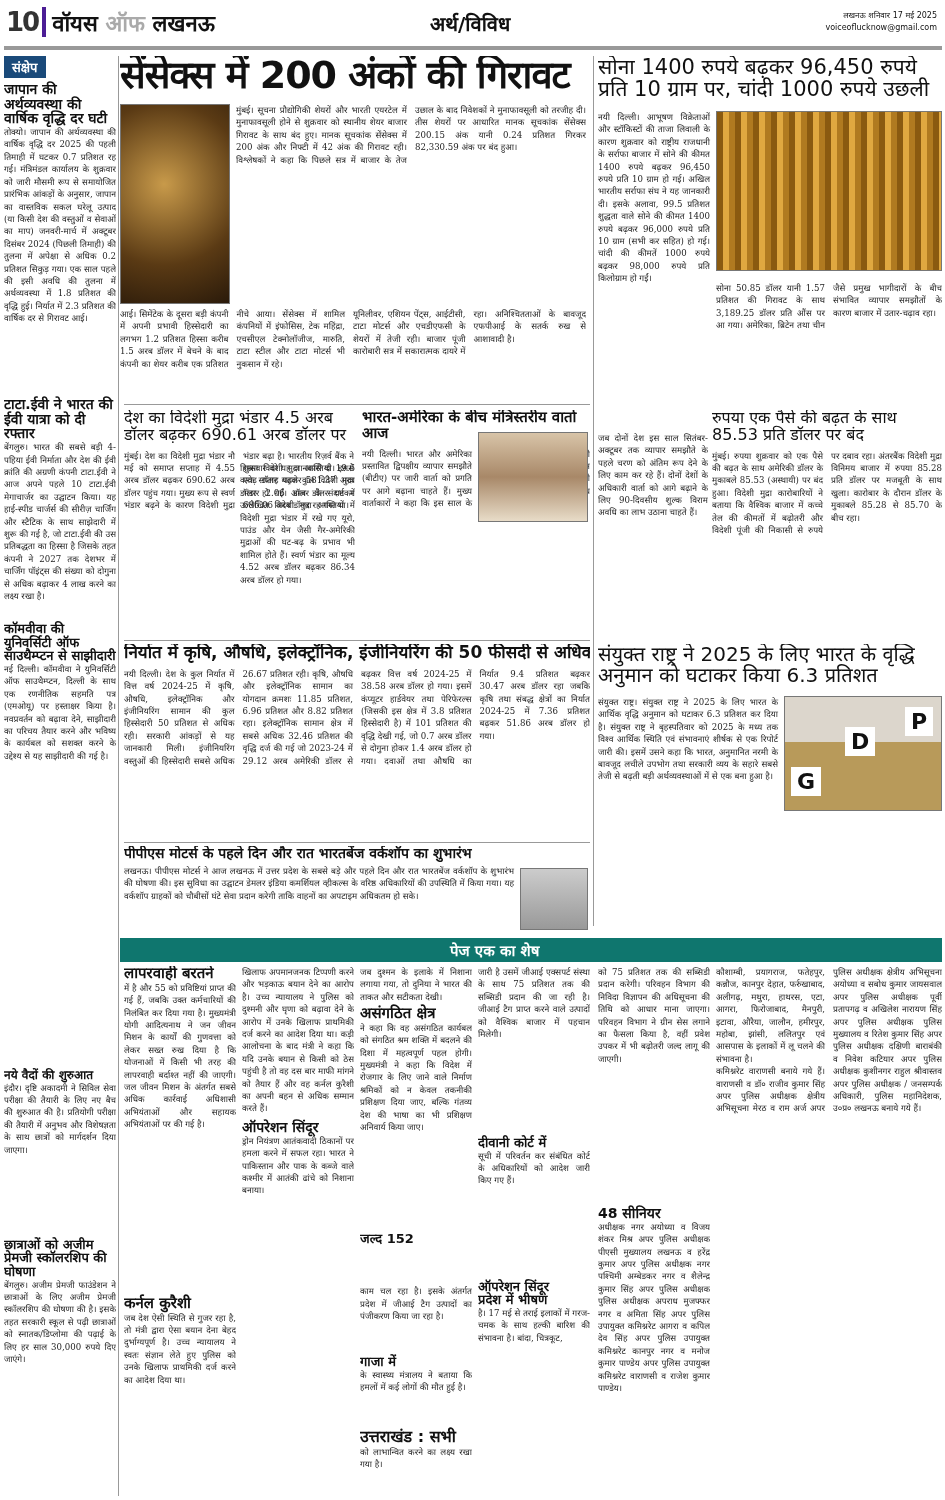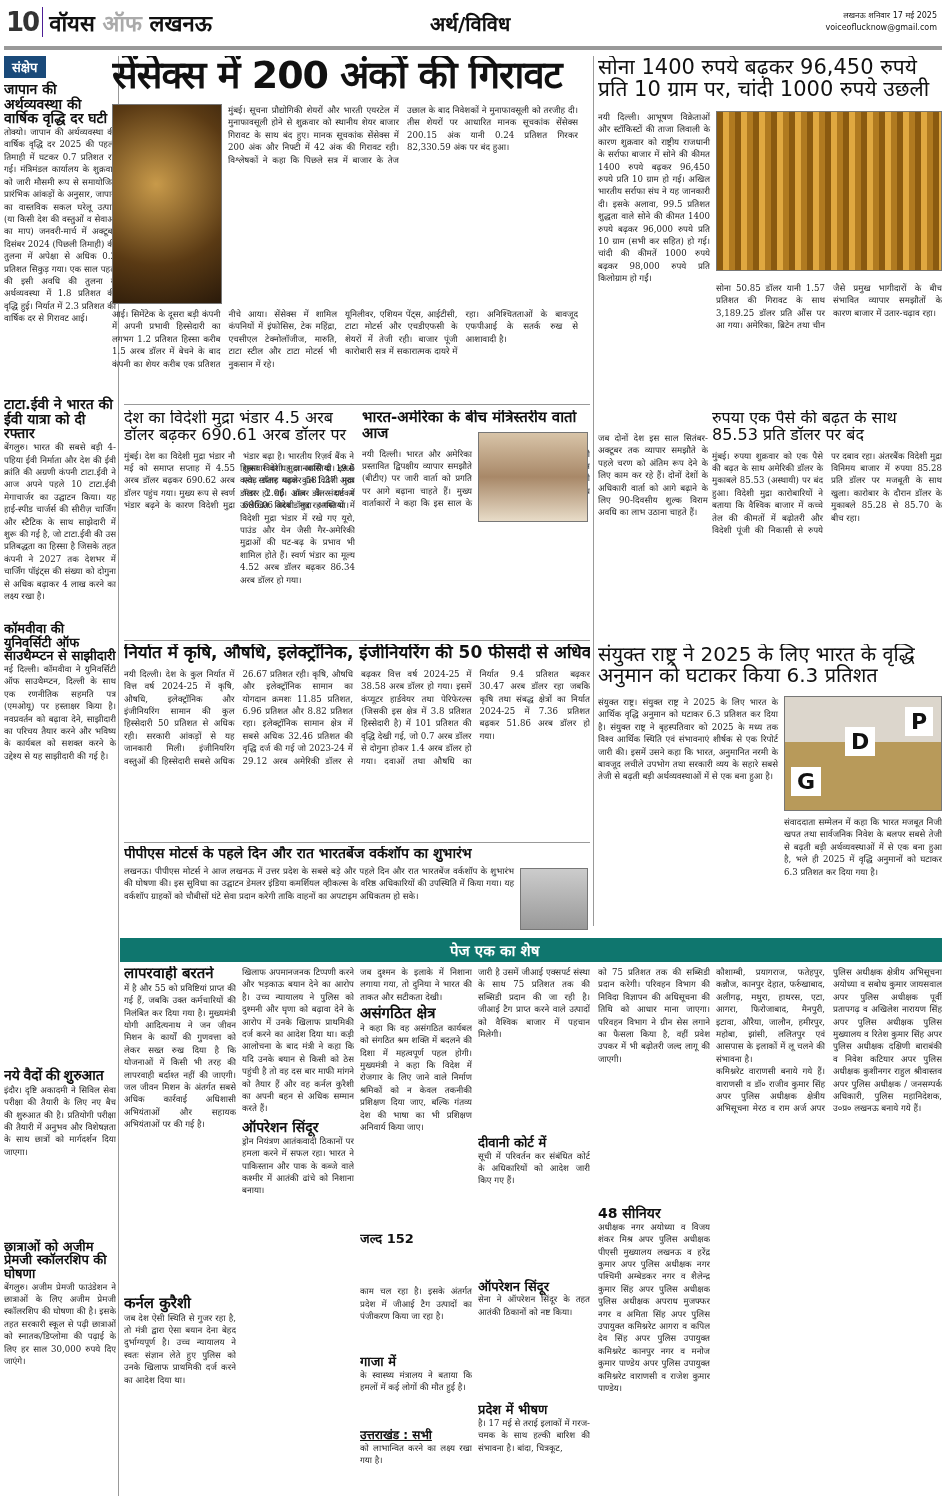"10" .pgno { border-right: 1px solid #4c1d95 -> 4px solid #4c1d95 }
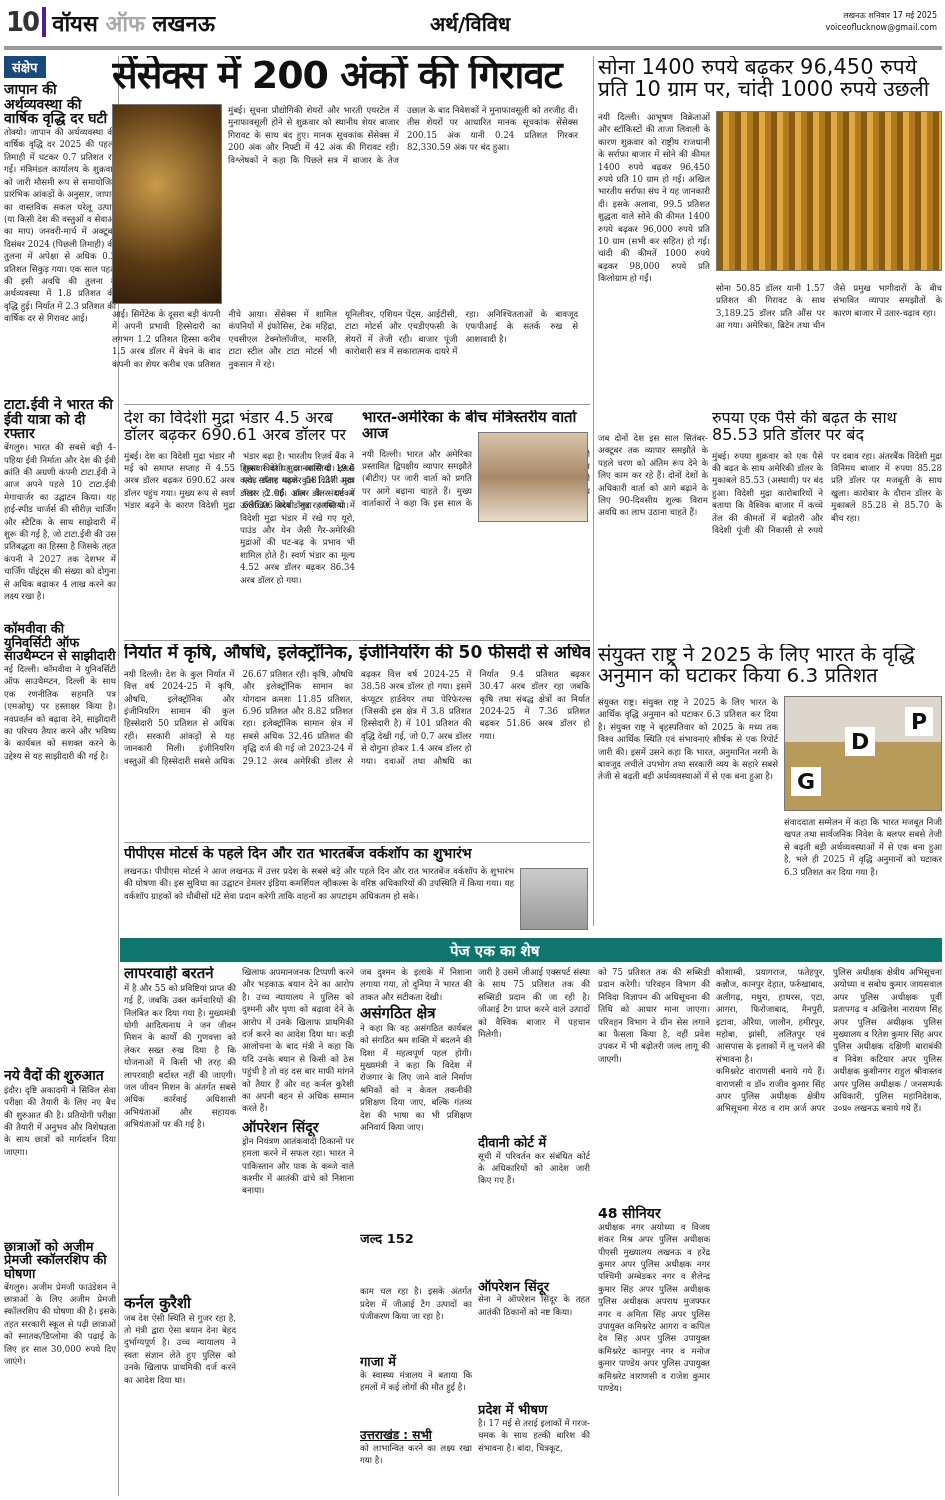"सेंसेक्स में 200 अंकों की" div.col { left: 112px -> 120px }
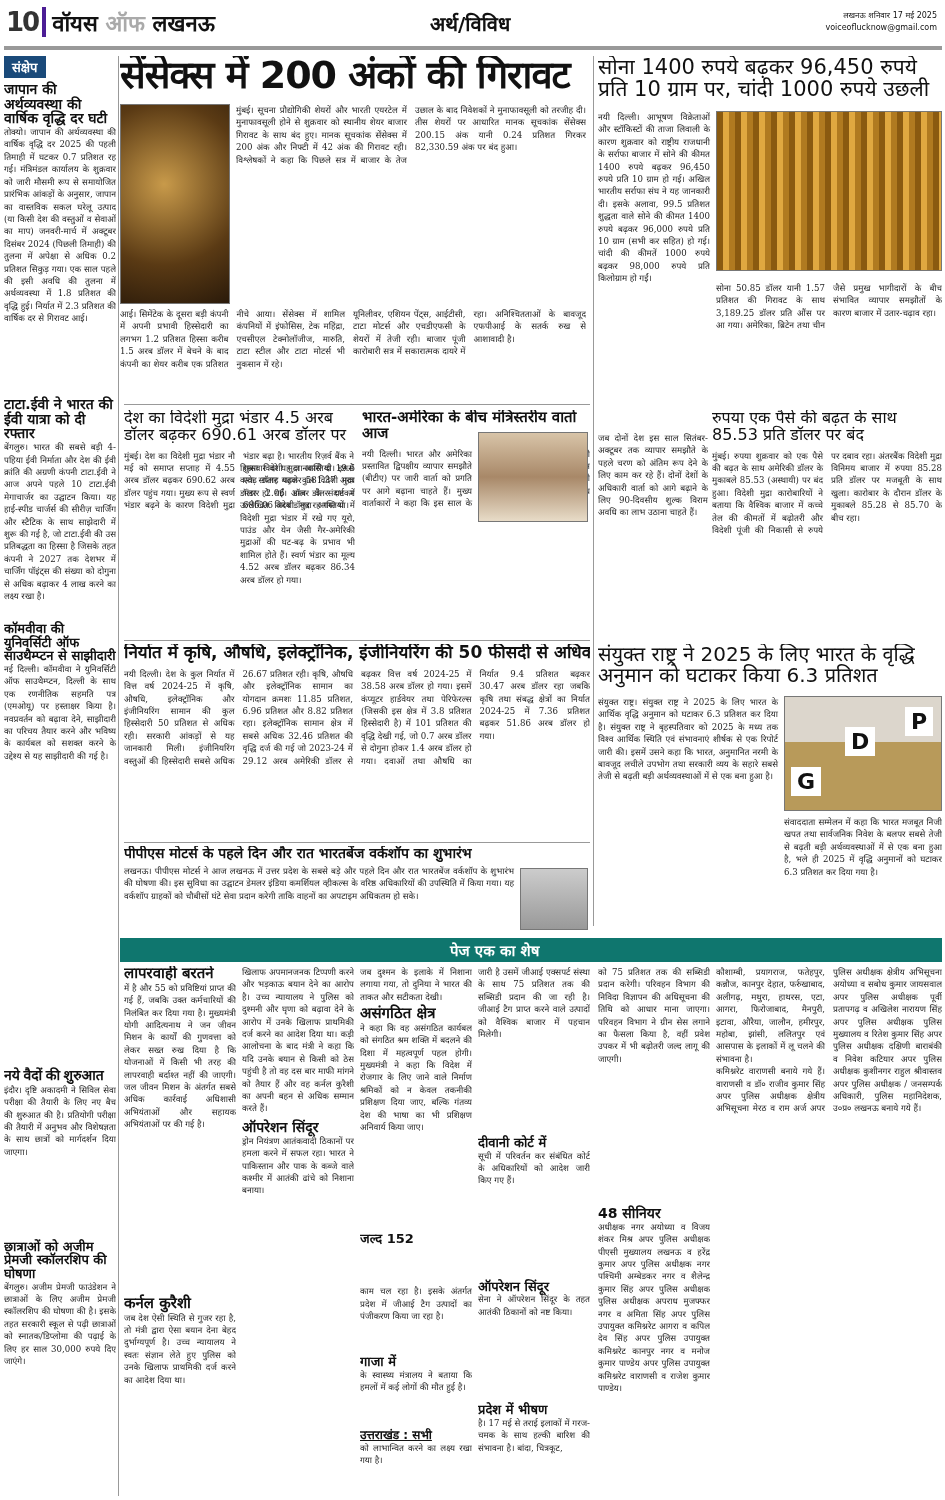"संवाददाता सम्मेलन में कहा कि" div.txt { html: <div>संवाददाता सम्मेलन में कहा कि भारत मजबूत निजी खपत तथा सार्वजनिक निवेश के बलपर सबसे तेजी से बढ़ती बड़ी अर्थव्यवस्थाओं में से एक बना हुआ है, भले ही 2025 में वृद्धि अनुमानों को घटाकर 6.3 प्रतिशत कर दिया गया है।</div> -> none }
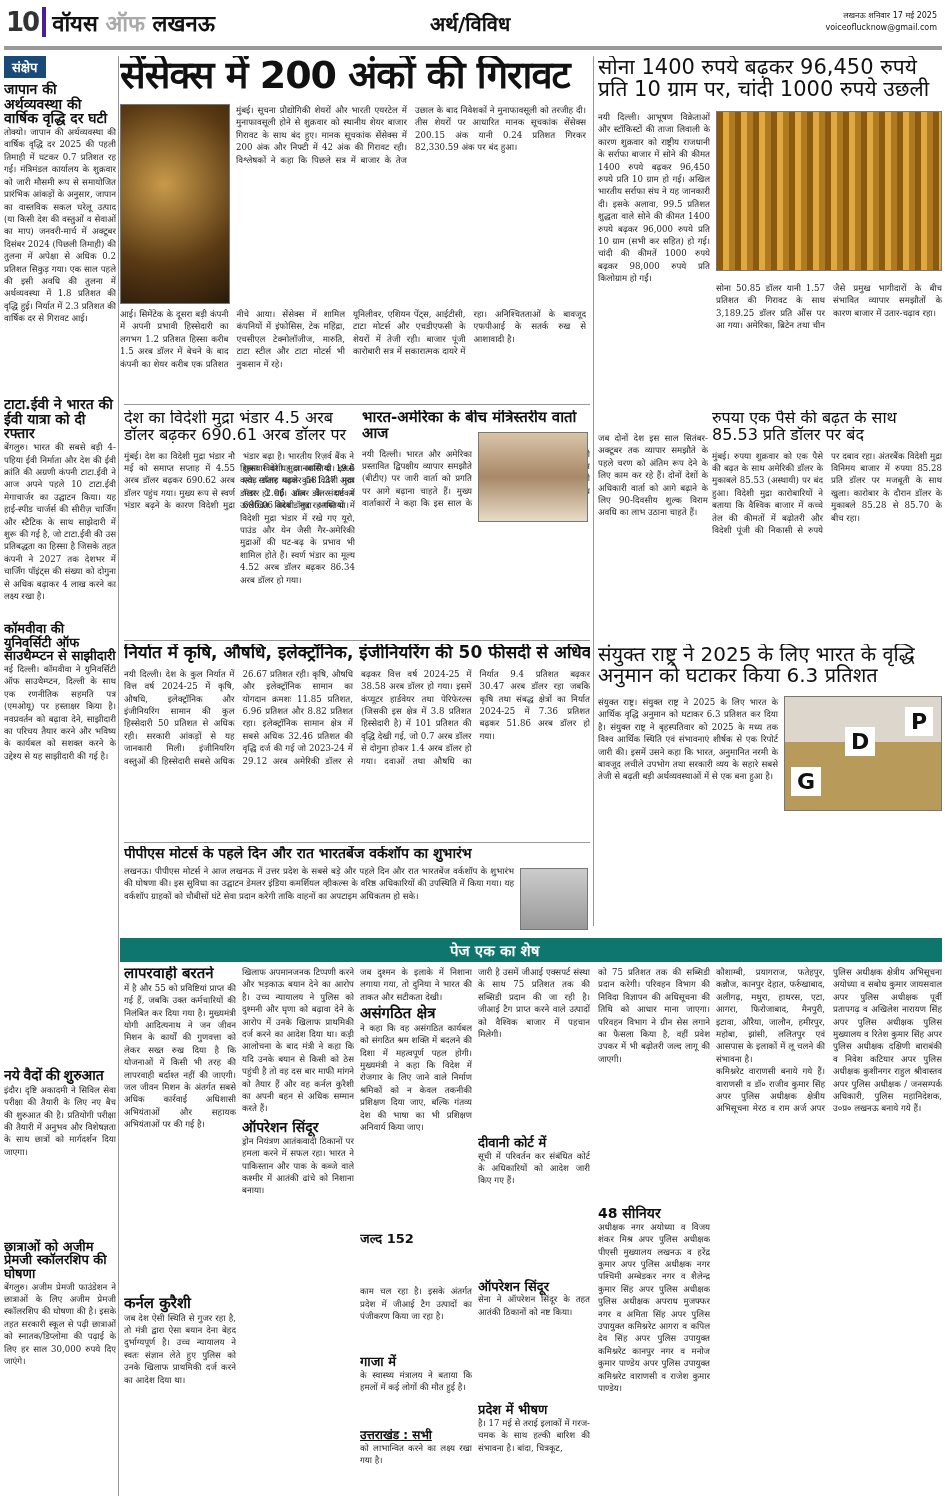"नये वैदों की शुरुआत" div.h1 { font-family: Liberation Serif, serif -> none; font-size: 14px -> 12px }
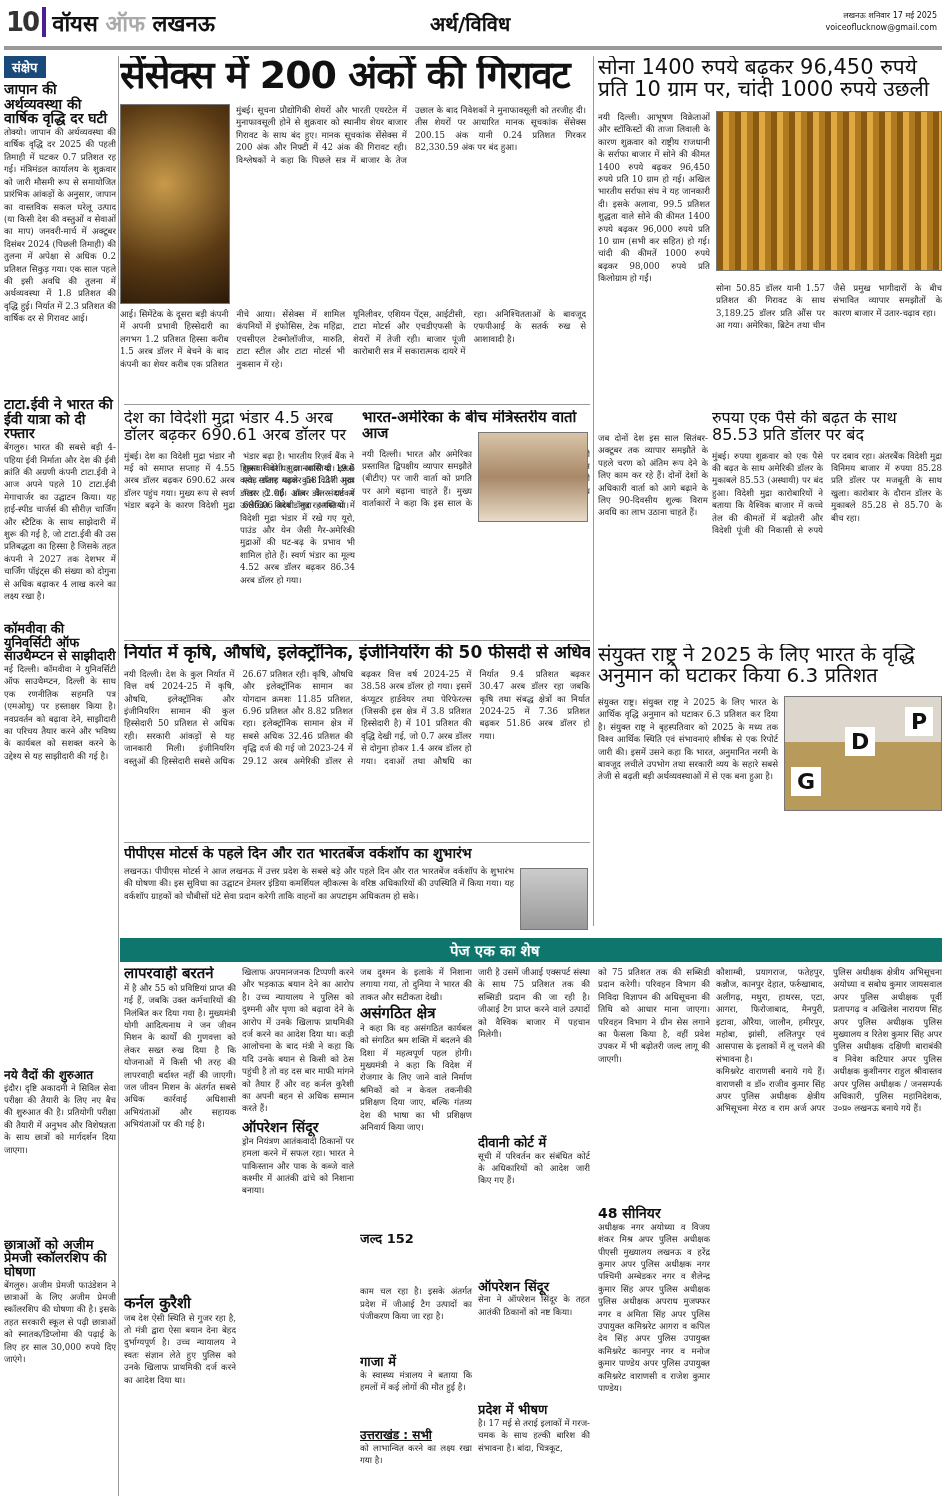"सेना ने ऑपरेशन सिंदूर के" div.txt { html: <div>सेना ने ऑपरेशन सिंदूर के तहत आतंकी ठिकानों को नष्ट किया।</div> -> none }
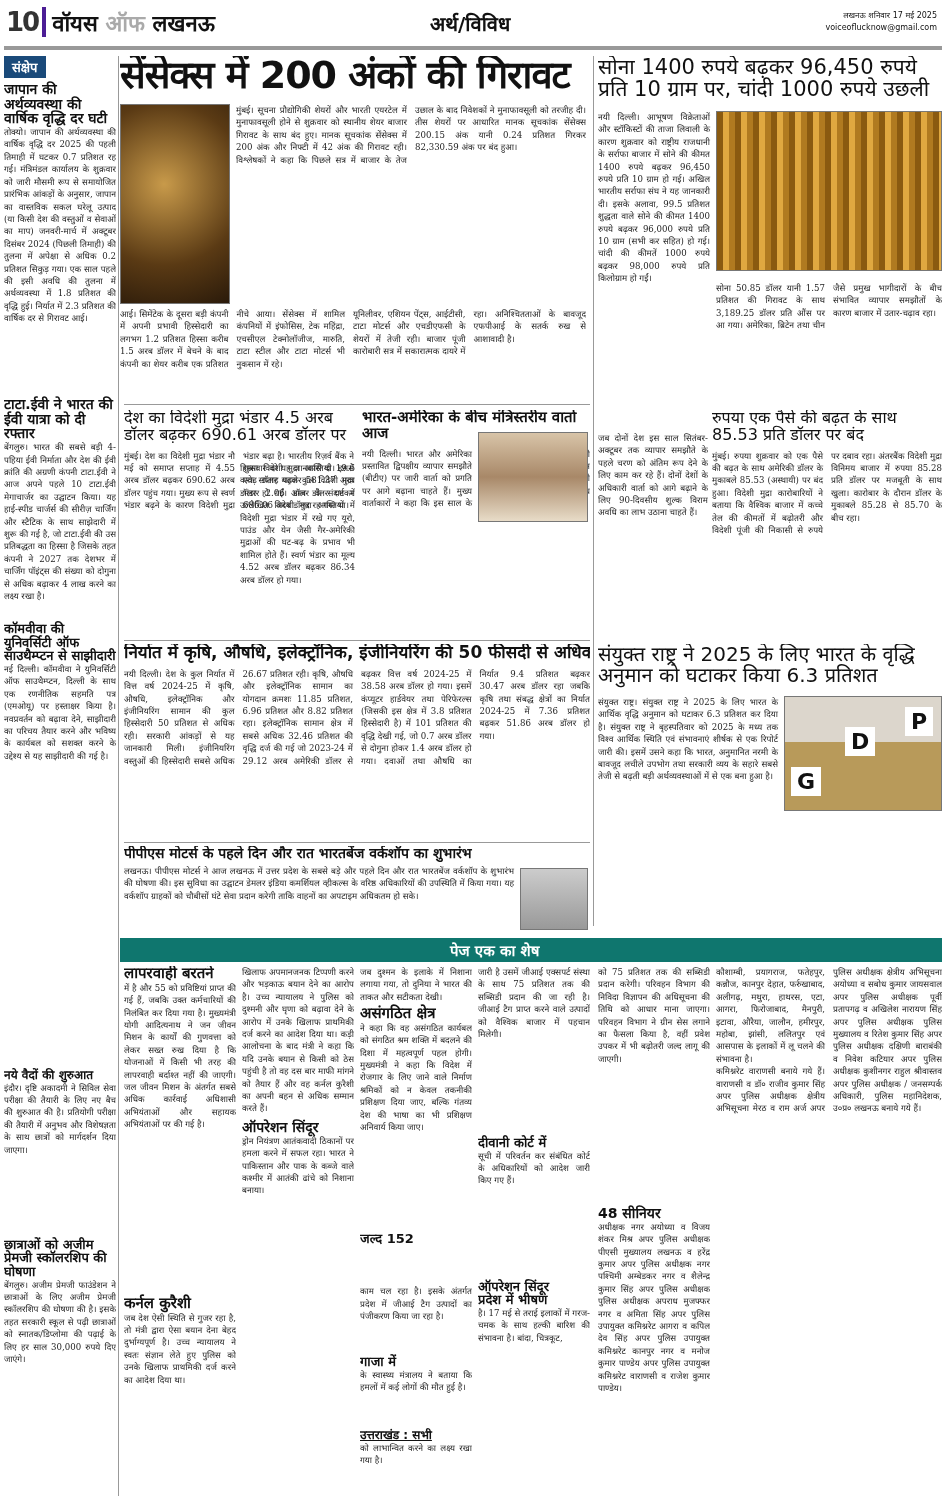"उत्तराखंड : सभी" div.h1 { font-size: 12px -> 16px; text-decoration: underline -> none }
